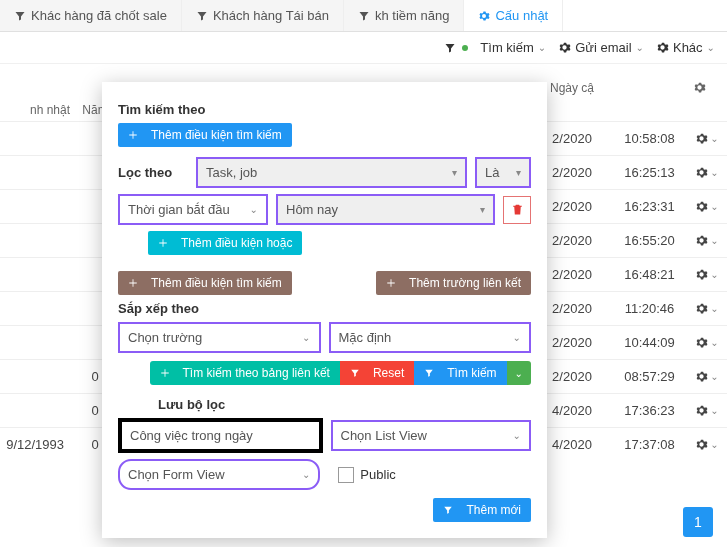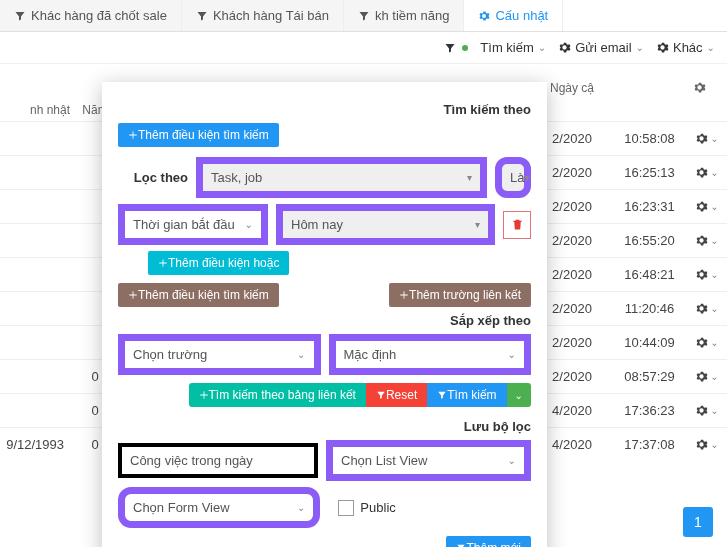"Tìm kiếm theo" .panel h4 { text-align: right -> none }
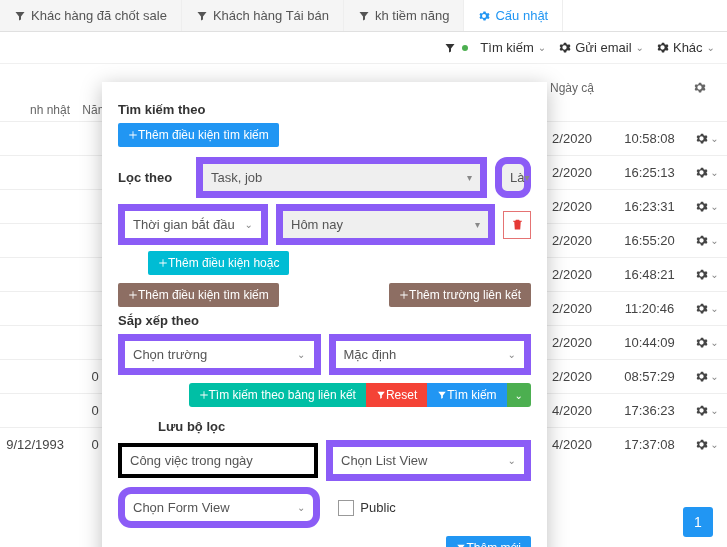"Thêm điều kiện tìm kiếm" .btn { gap: 0 -> 13px }
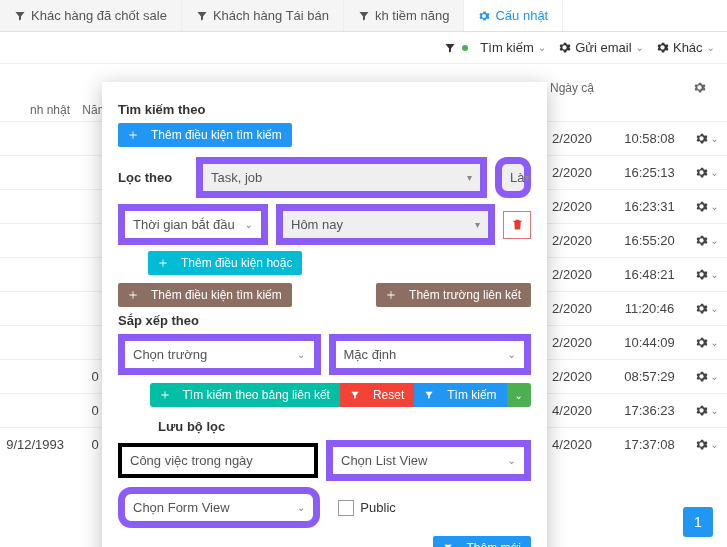"Task, job" .select { border: 7px solid #8b5cf6 -> 2px solid #8b5cf6 }
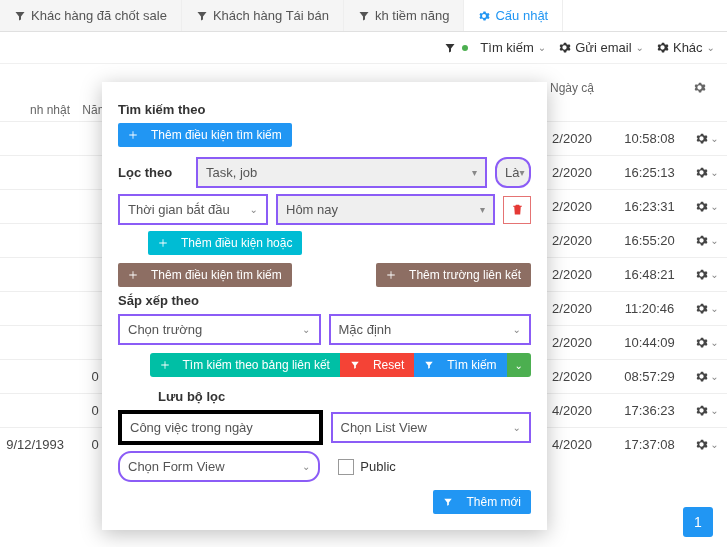"Là" div.select { border-radius: 12px -> none; width: 36px -> 56px }
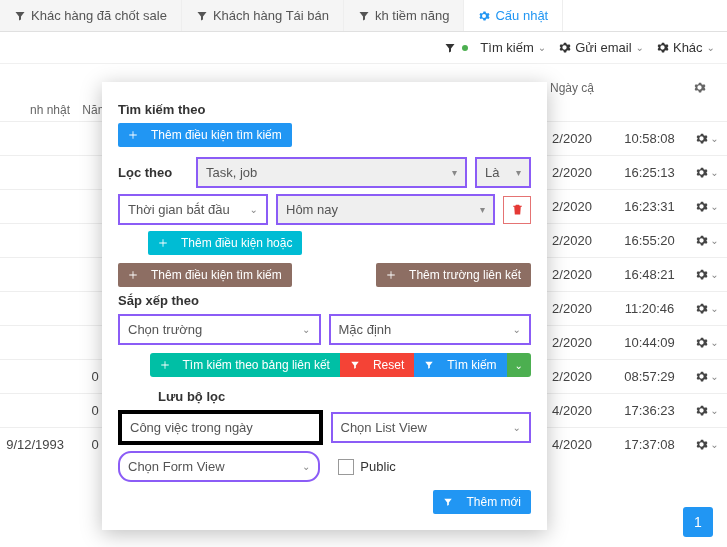"Thêm điều kiện hoặc" div { margin: 4px 0 8px 30px -> 4px 0 16px 30px }
